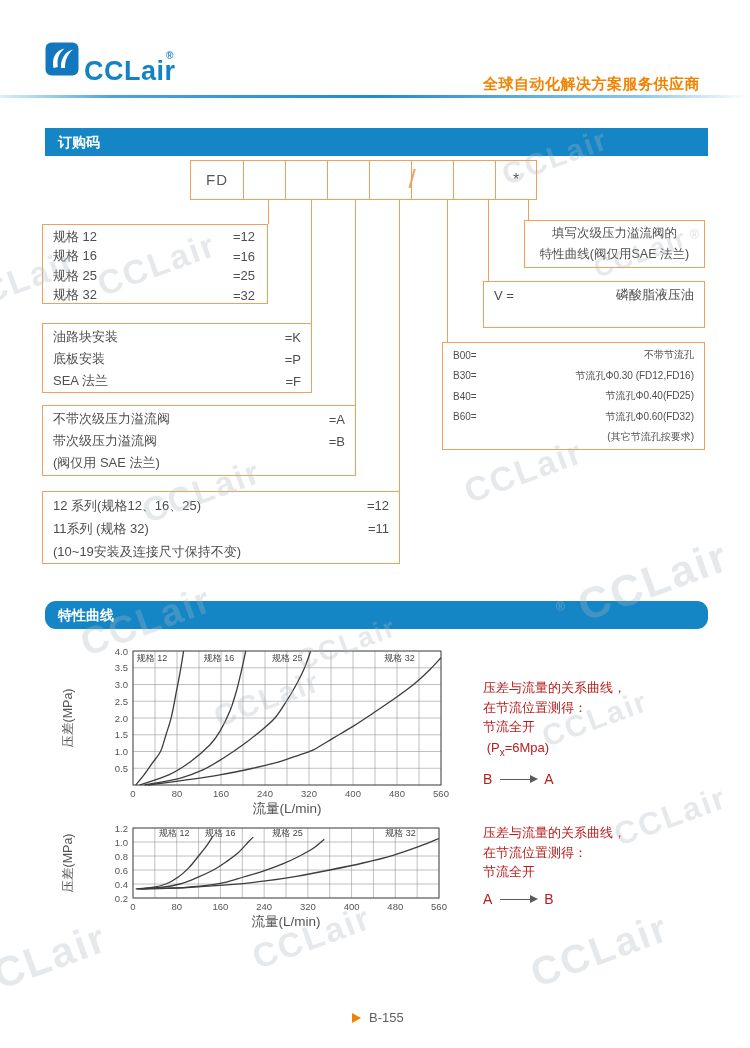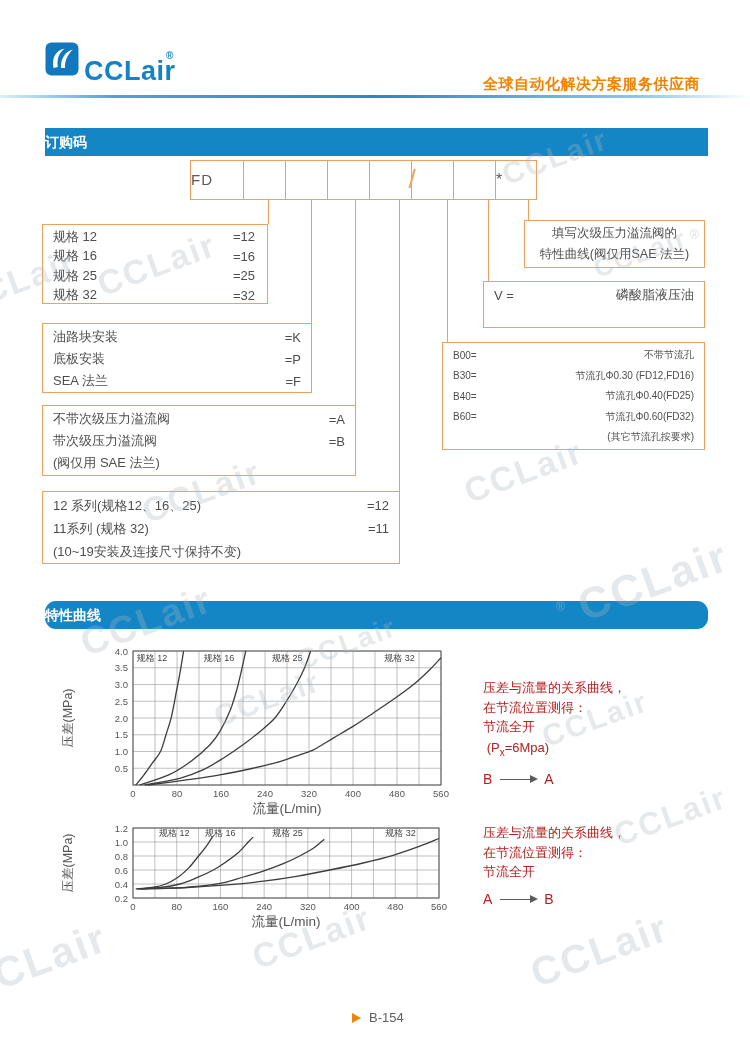"订购码" .banner { padding-left: none -> 13px }
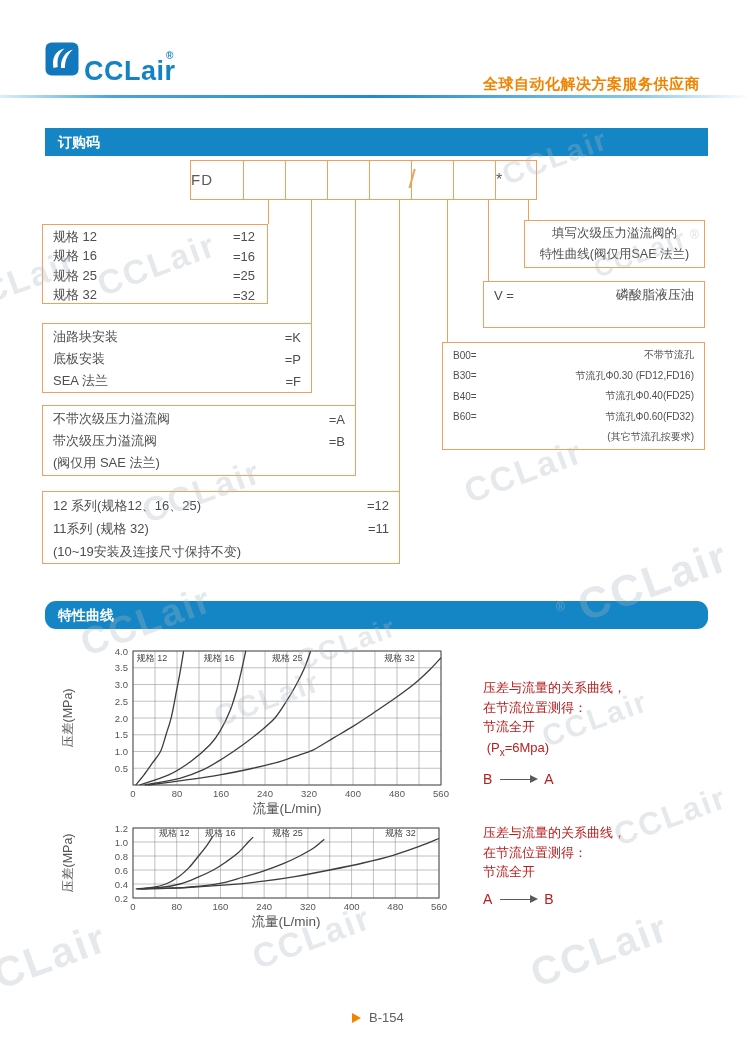"FD" .code-cell { text-align: left -> center }
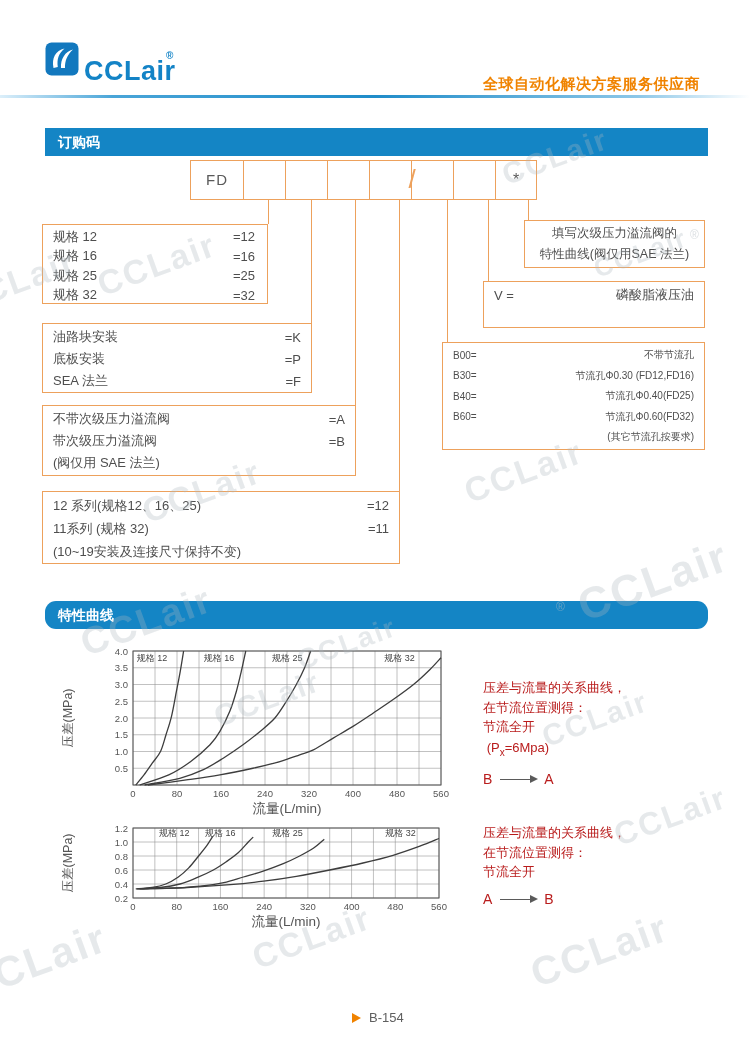"B-154" span { text: B-154 -> B-155 }
